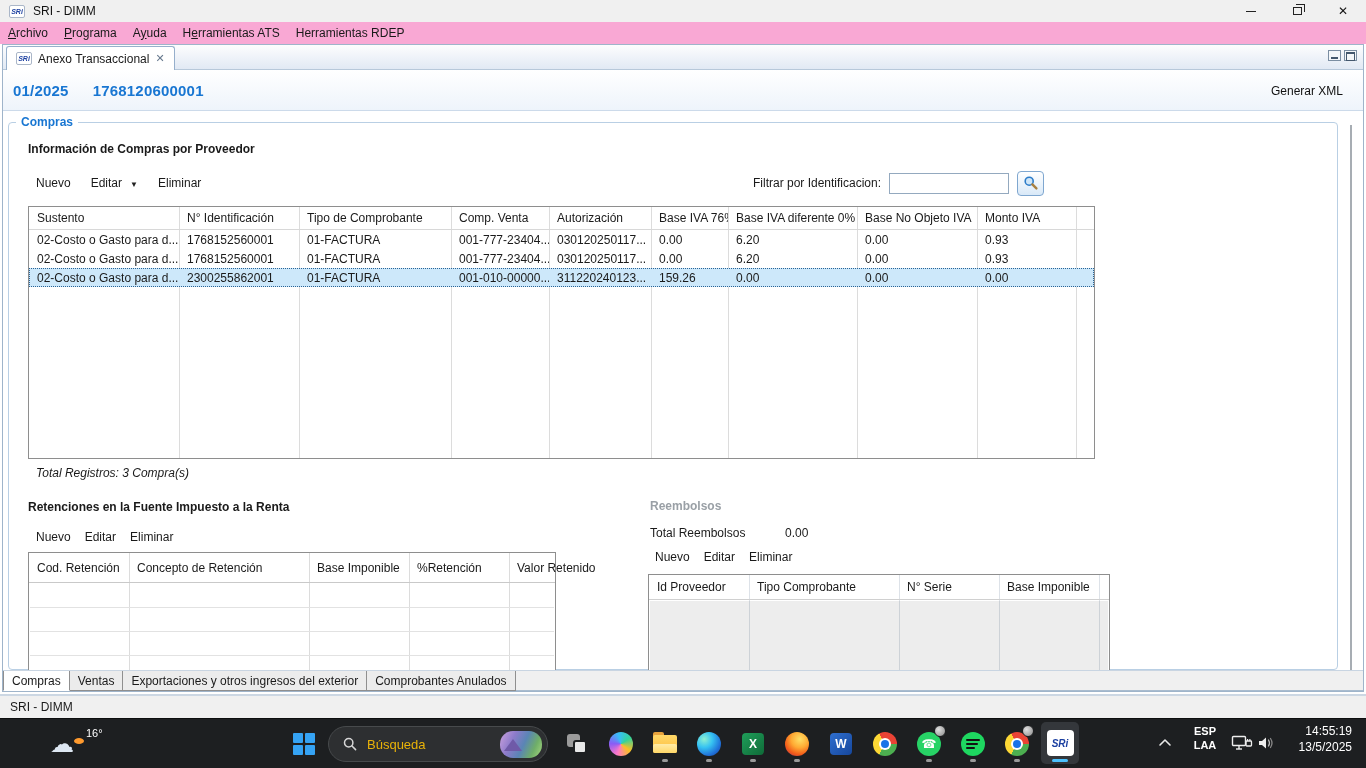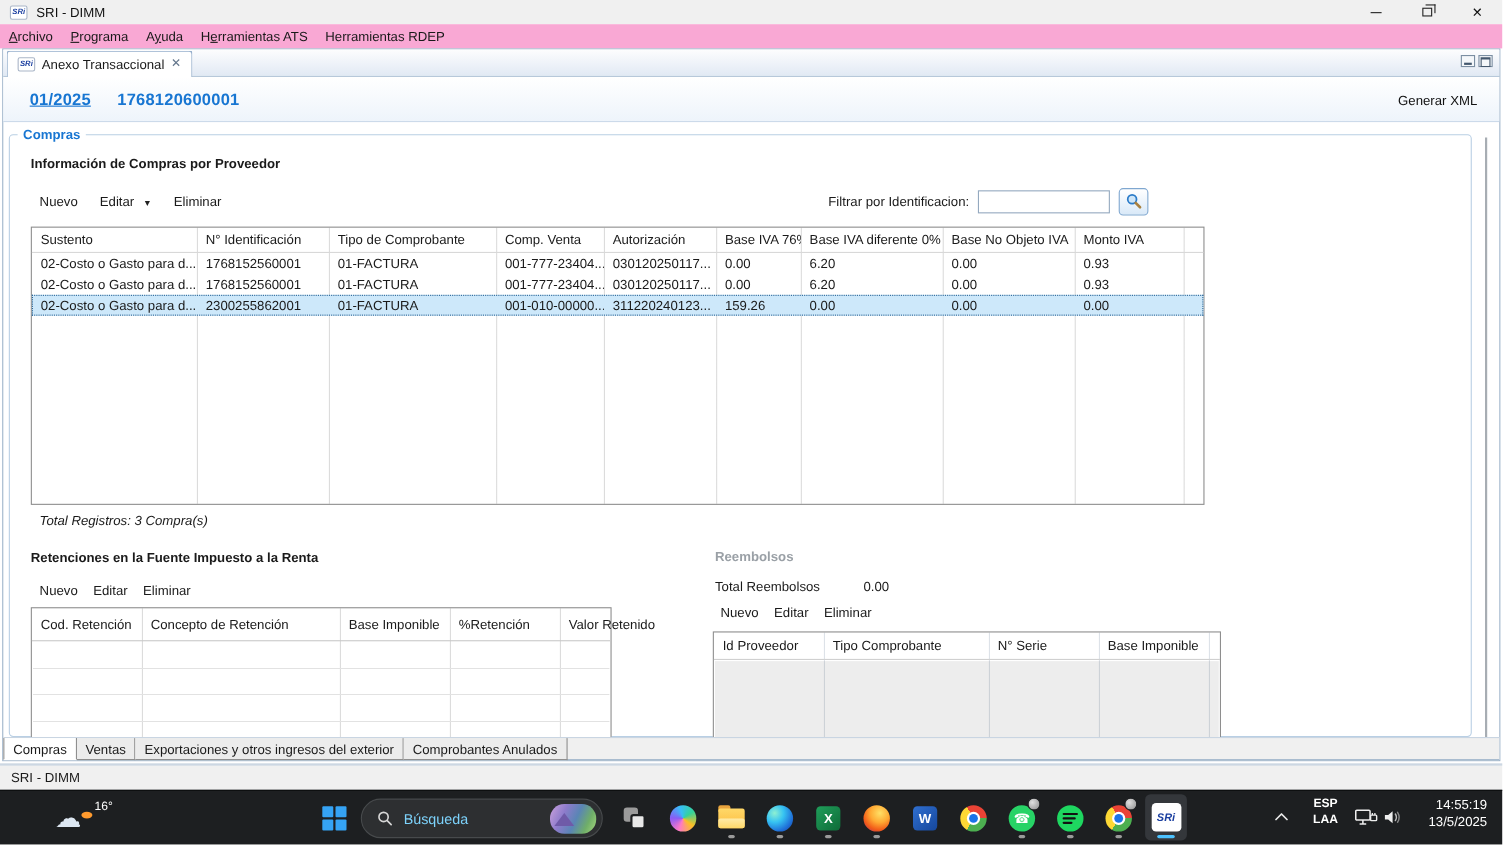"01/2025" .hdr-period { margin-left: 24px -> 10px; text-decoration: underline -> none }
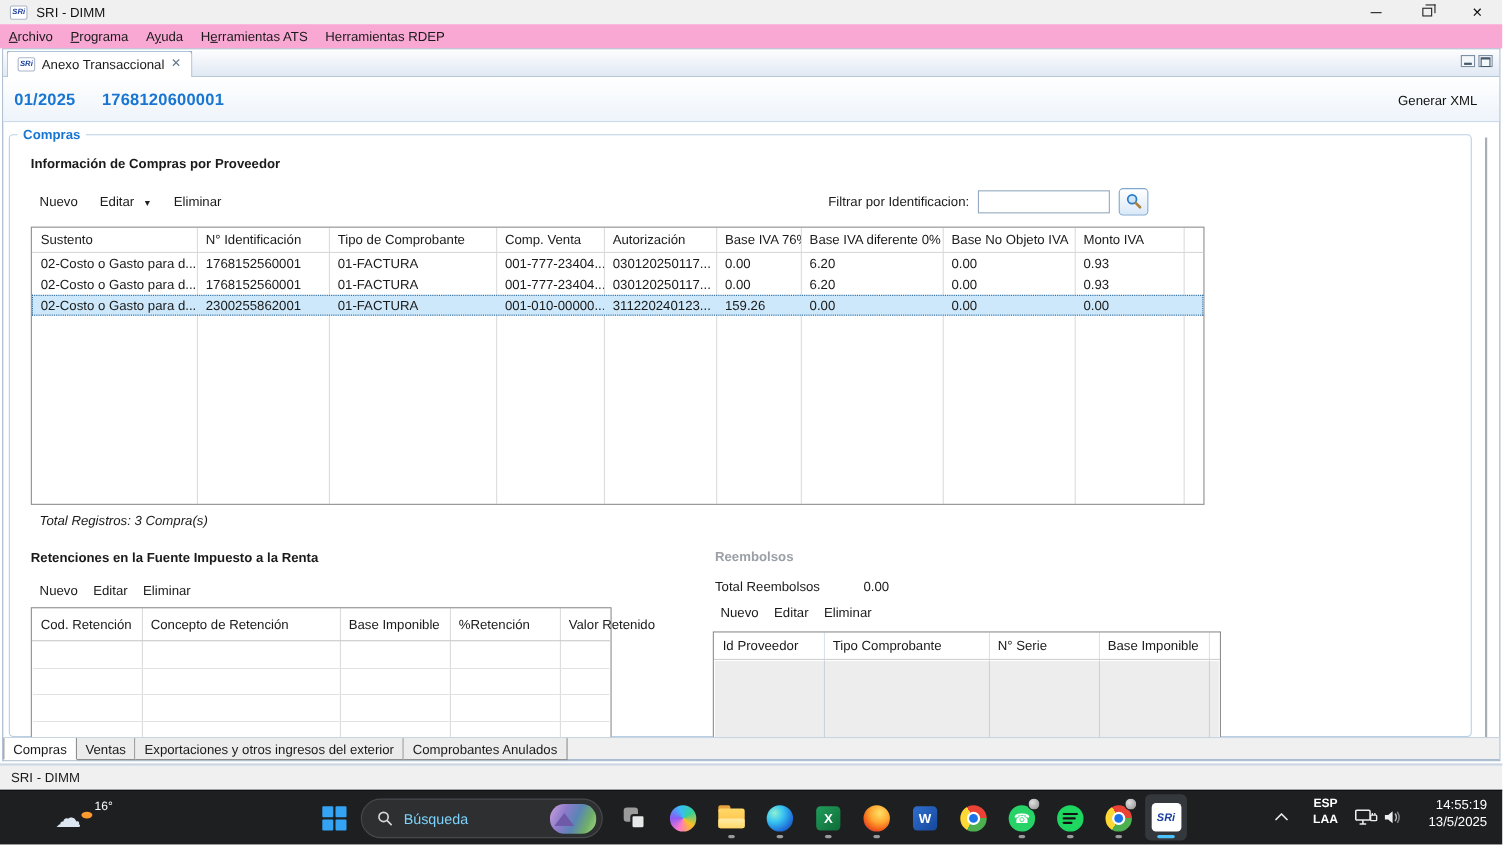"Búsqueda" .search-text { color: #7dd3fc -> #eab308 }
